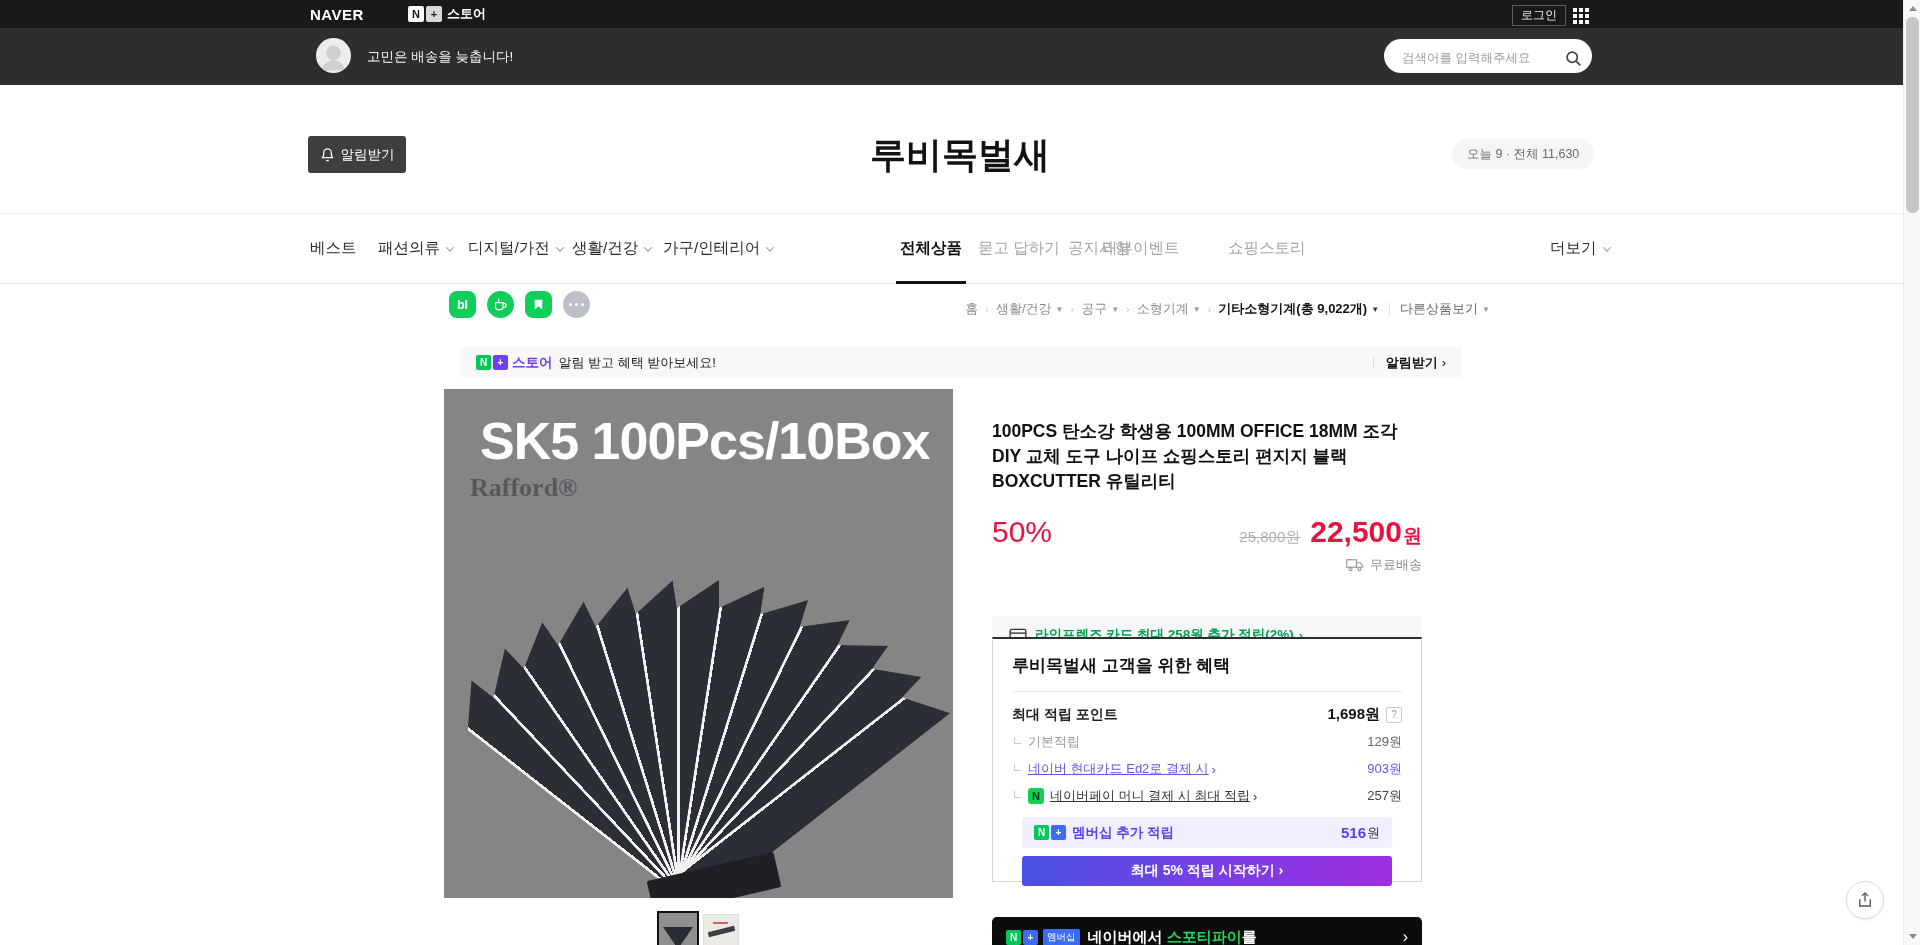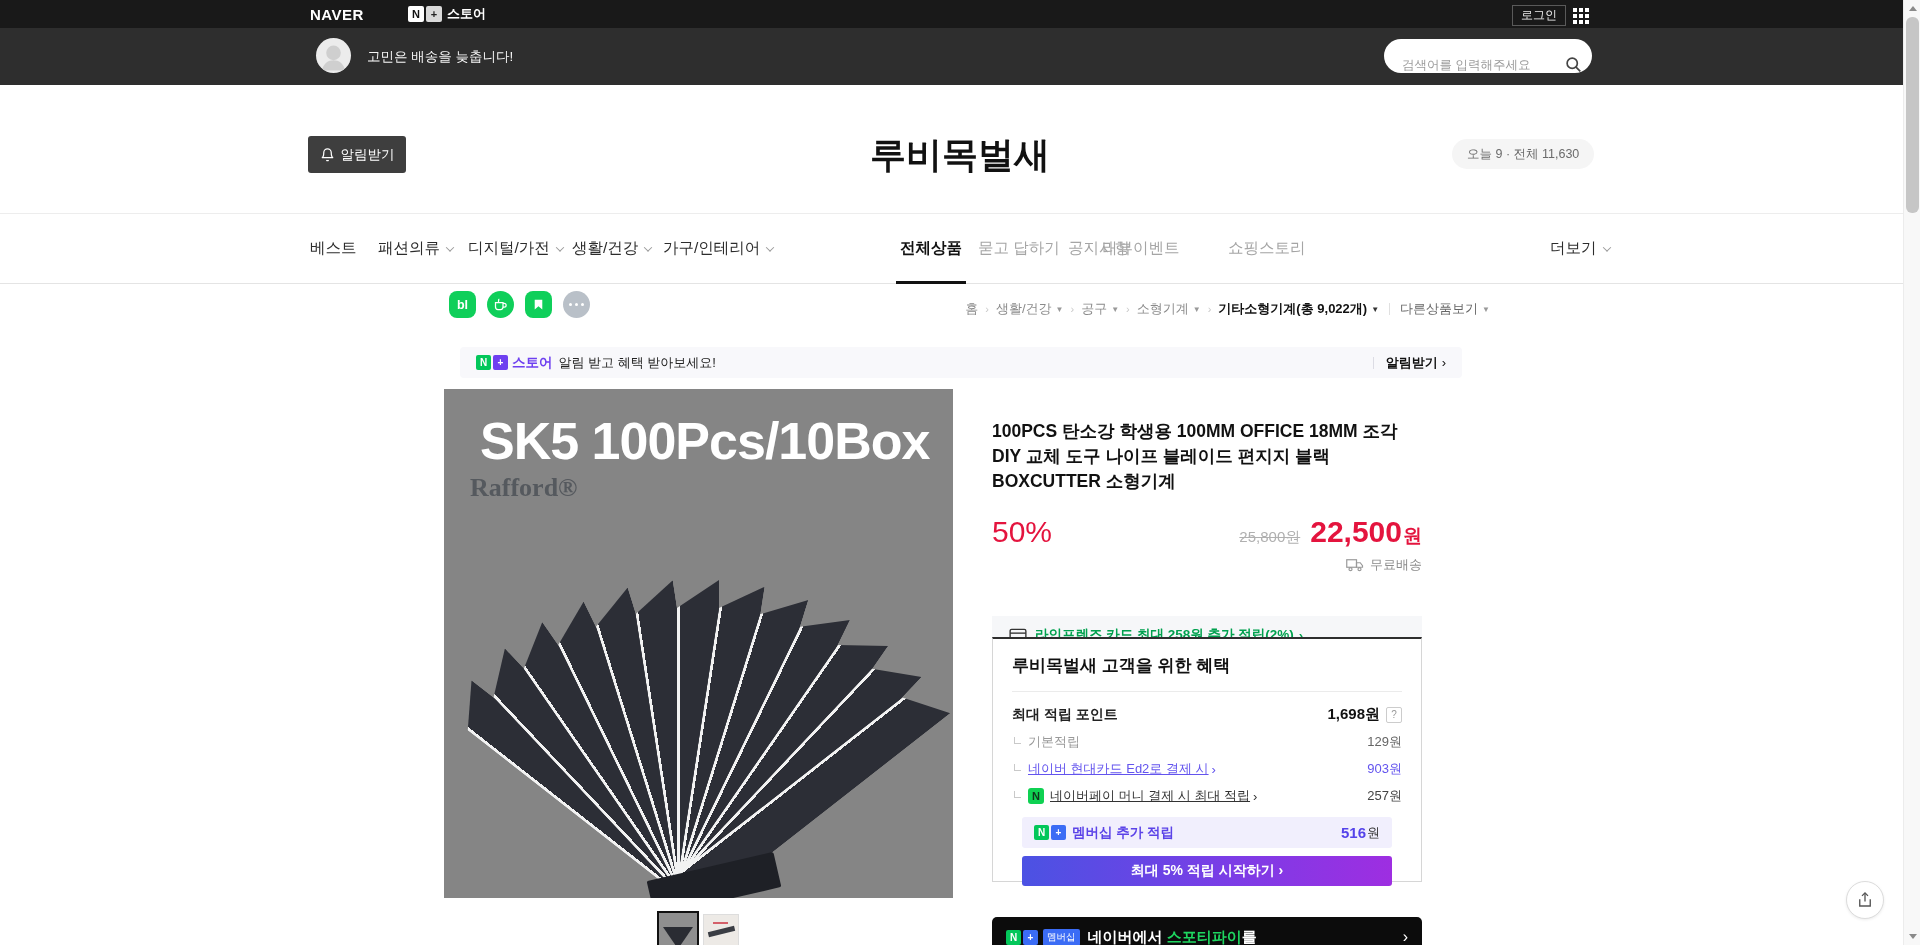"검색어를 입력해주세요" .search-pill { align-items: flex-end -> center }
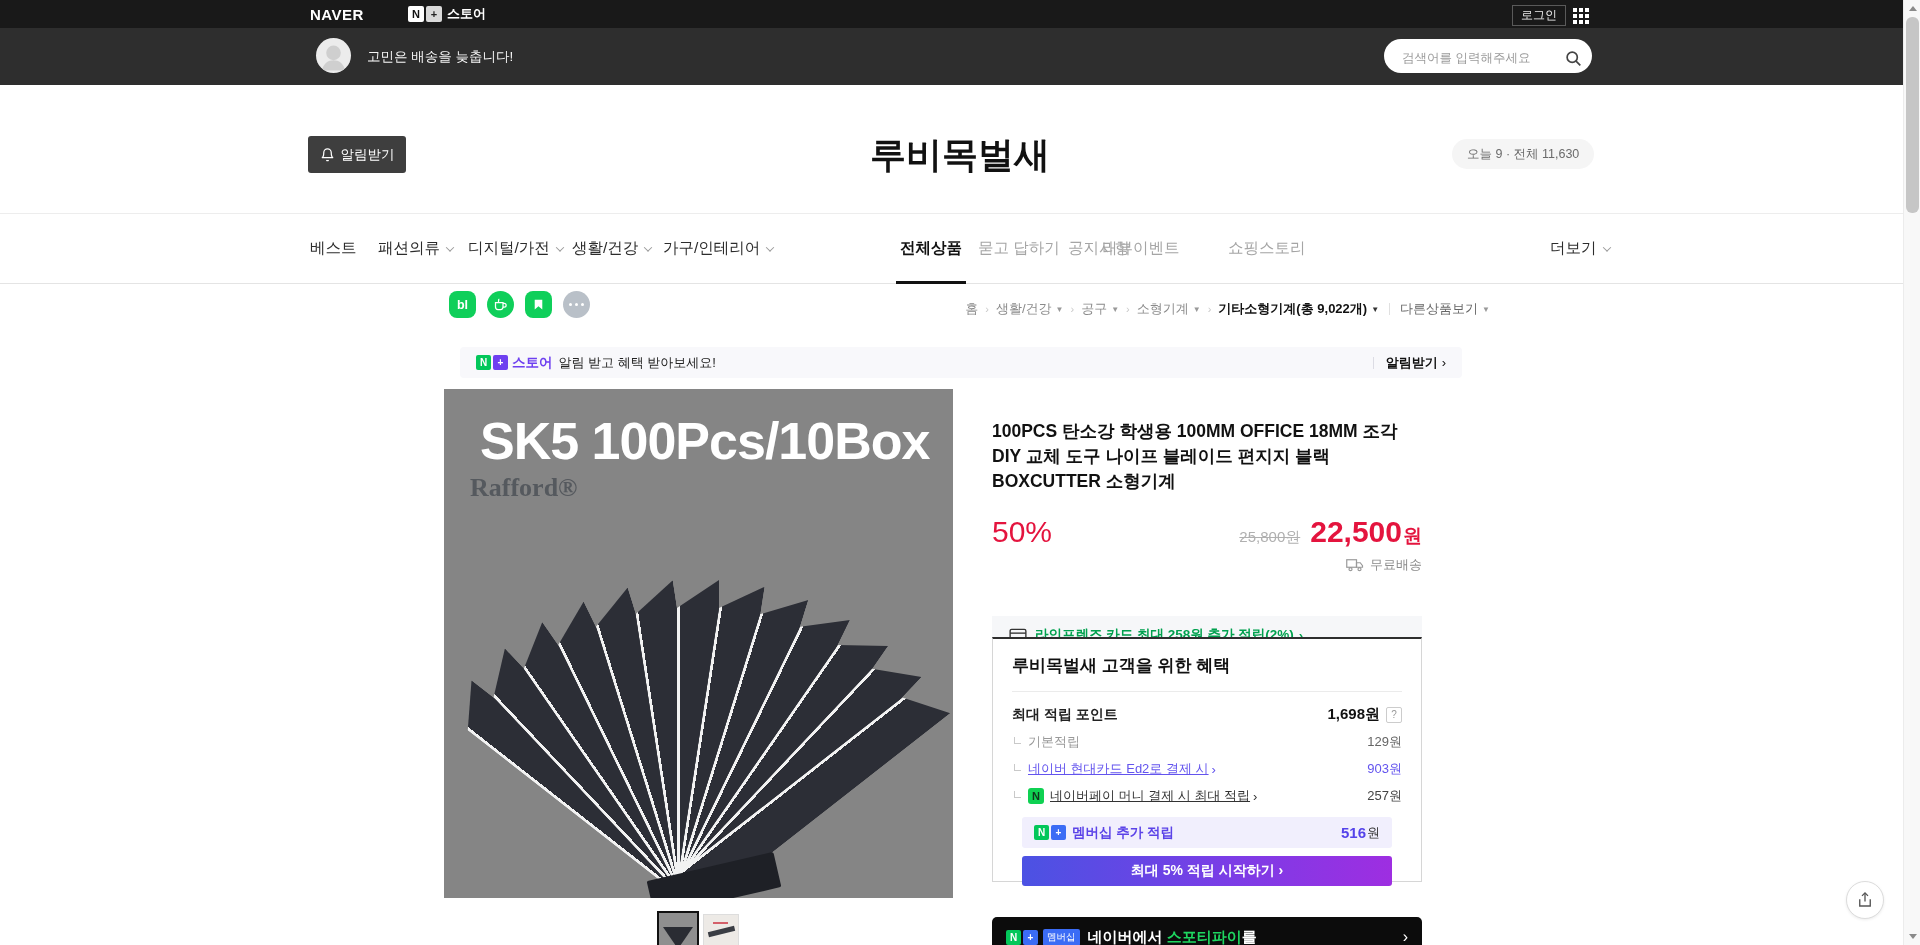"100PCS 탄소강 학생용 100MM OFFICE" div.p-title { text: 블레이드 편지지 블랙 BOXCUTTER 소형기계 -> 쇼핑스토리 편지지 블랙 BOXCUTTER 유틸리티 }
